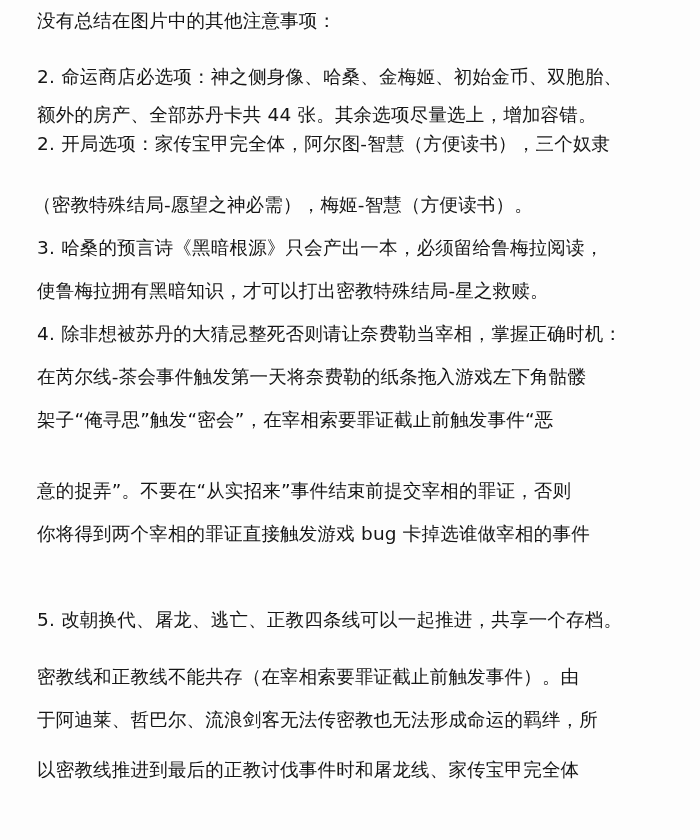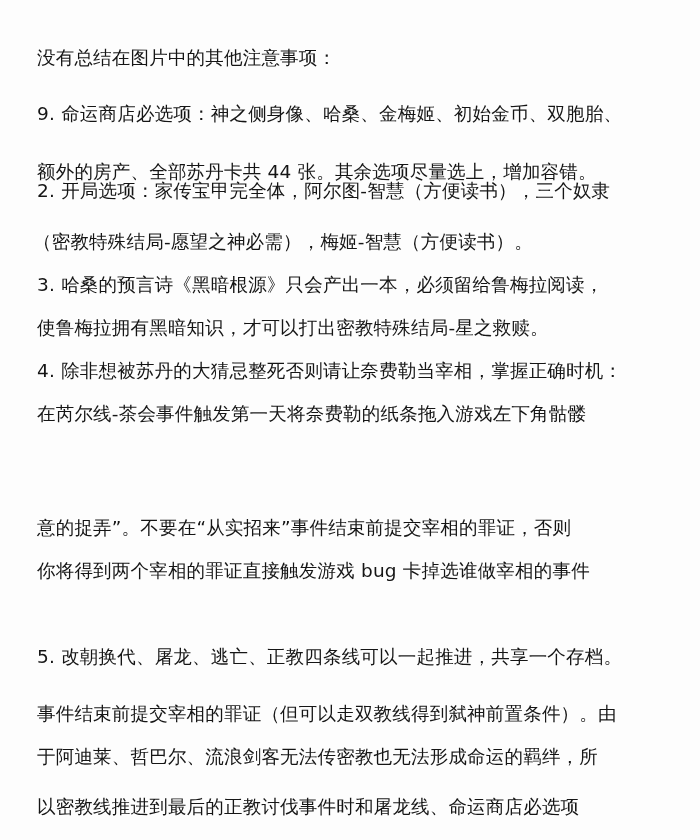"没有总结在图片中的其他注意事项：" .line { margin-top: 37px -> none }
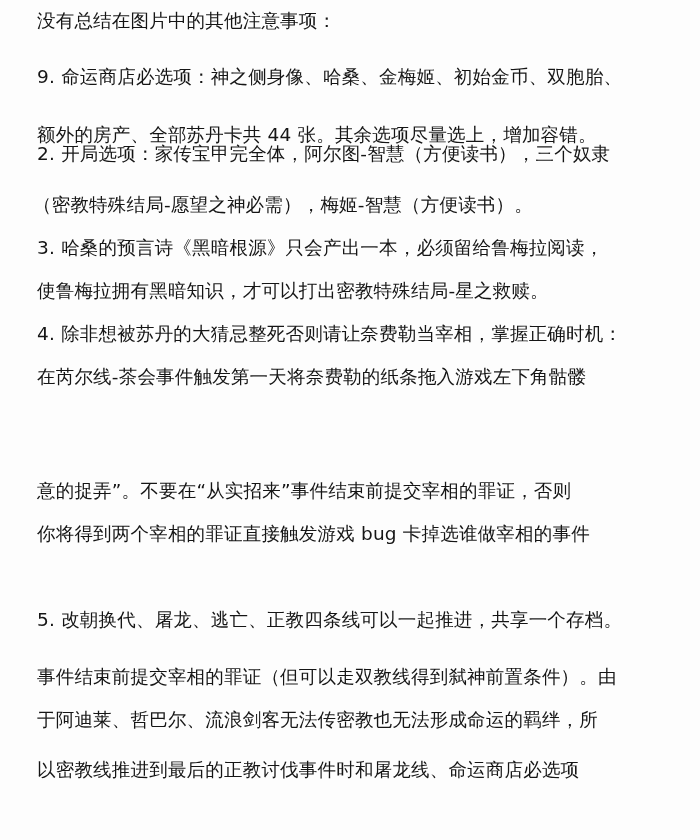"9. 命运商店必选项：神之侧身像、哈桑、金梅姬、初始金币、双胞胎、" div.line { text: 9 -> 2 }
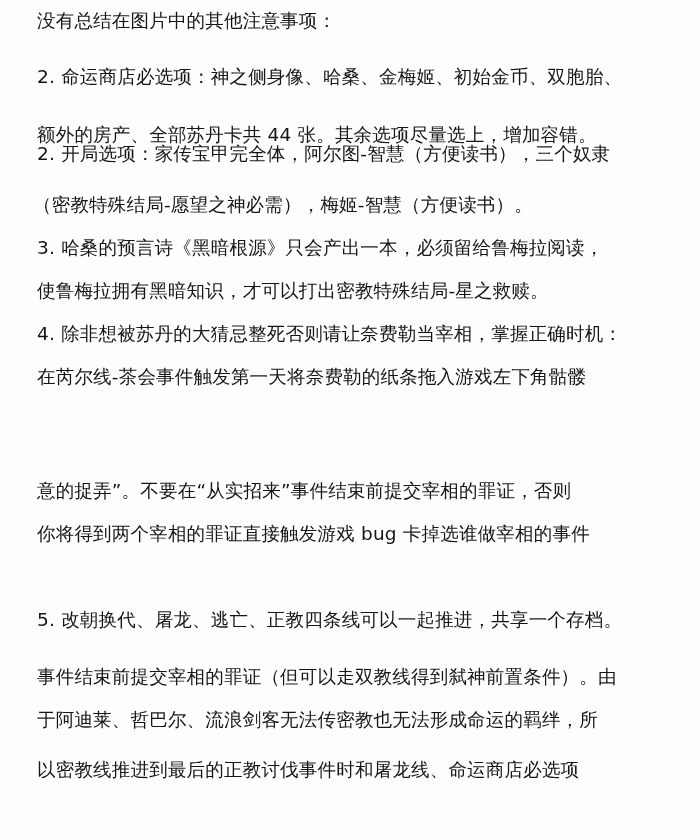"额外的房产、全部苏丹卡共 44 张。其余选项尽量选上，增加容错。" div.line { top: 123px -> 103px }
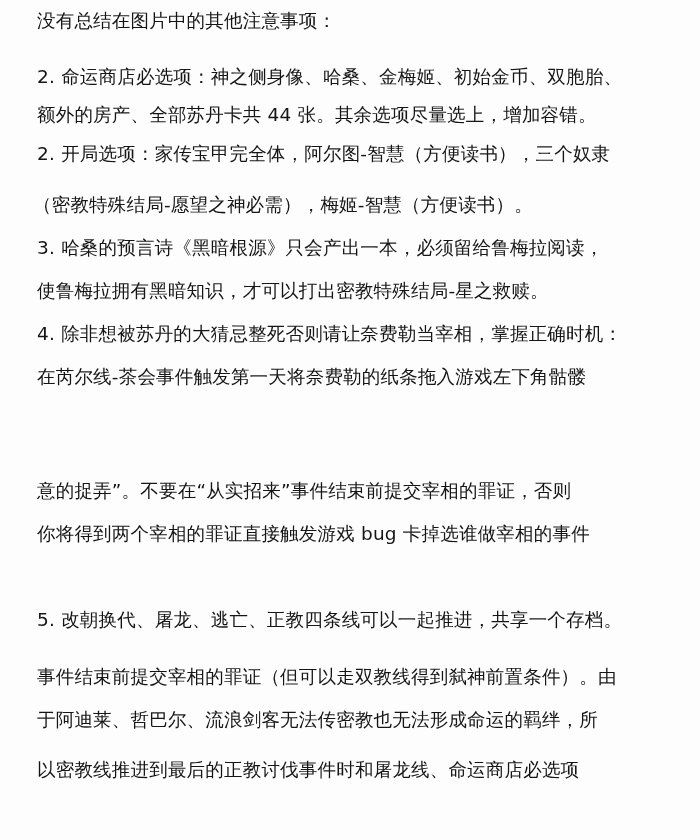"2. 开局选项：家传宝甲完全体，阿尔图-智慧（方便读书），三个奴隶" div.line { top: 142px -> 132px }
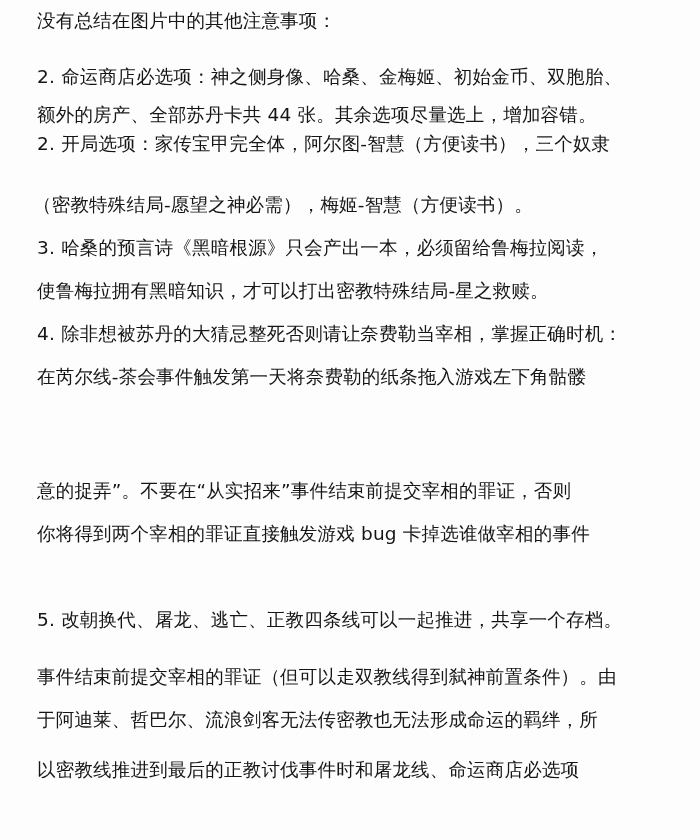"架子“俺寻思”触发“密会”，在宰相索要罪证截止前触发事件“恶" div.line { html: none -> <div>架子“俺寻思”触发“密会”，在宰相索要罪证截止前触发事件“恶</div> }
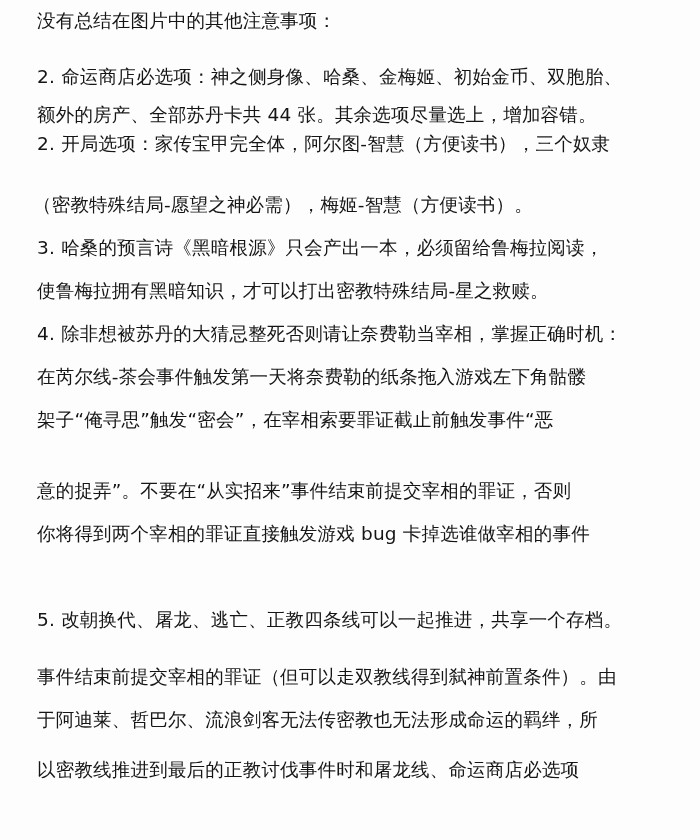"事件结束前提交宰相的罪证（但可以走双教线得到弑神前置条件）。由" div.line { text: 事件结束前提交宰相的罪证（但可以走双教线得到弑神前置条 -> 密教线和正教线不能共存（在宰相索要罪证截止前触发事 }
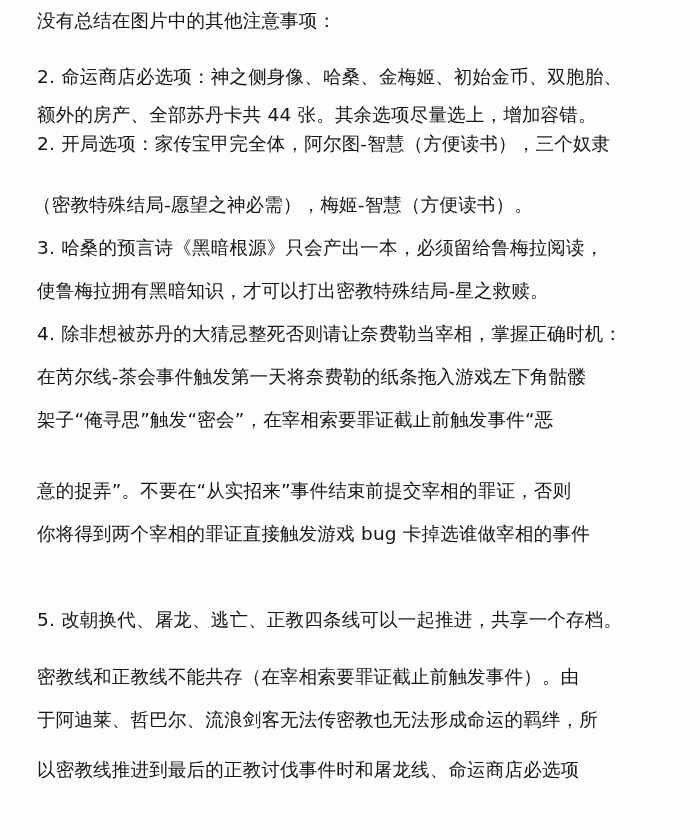"以密教线推进到最后的正教讨伐事件时和屠龙线、命运商店必选项" div.line { text: 命运商店必选项 -> 家传宝甲完全体 }
